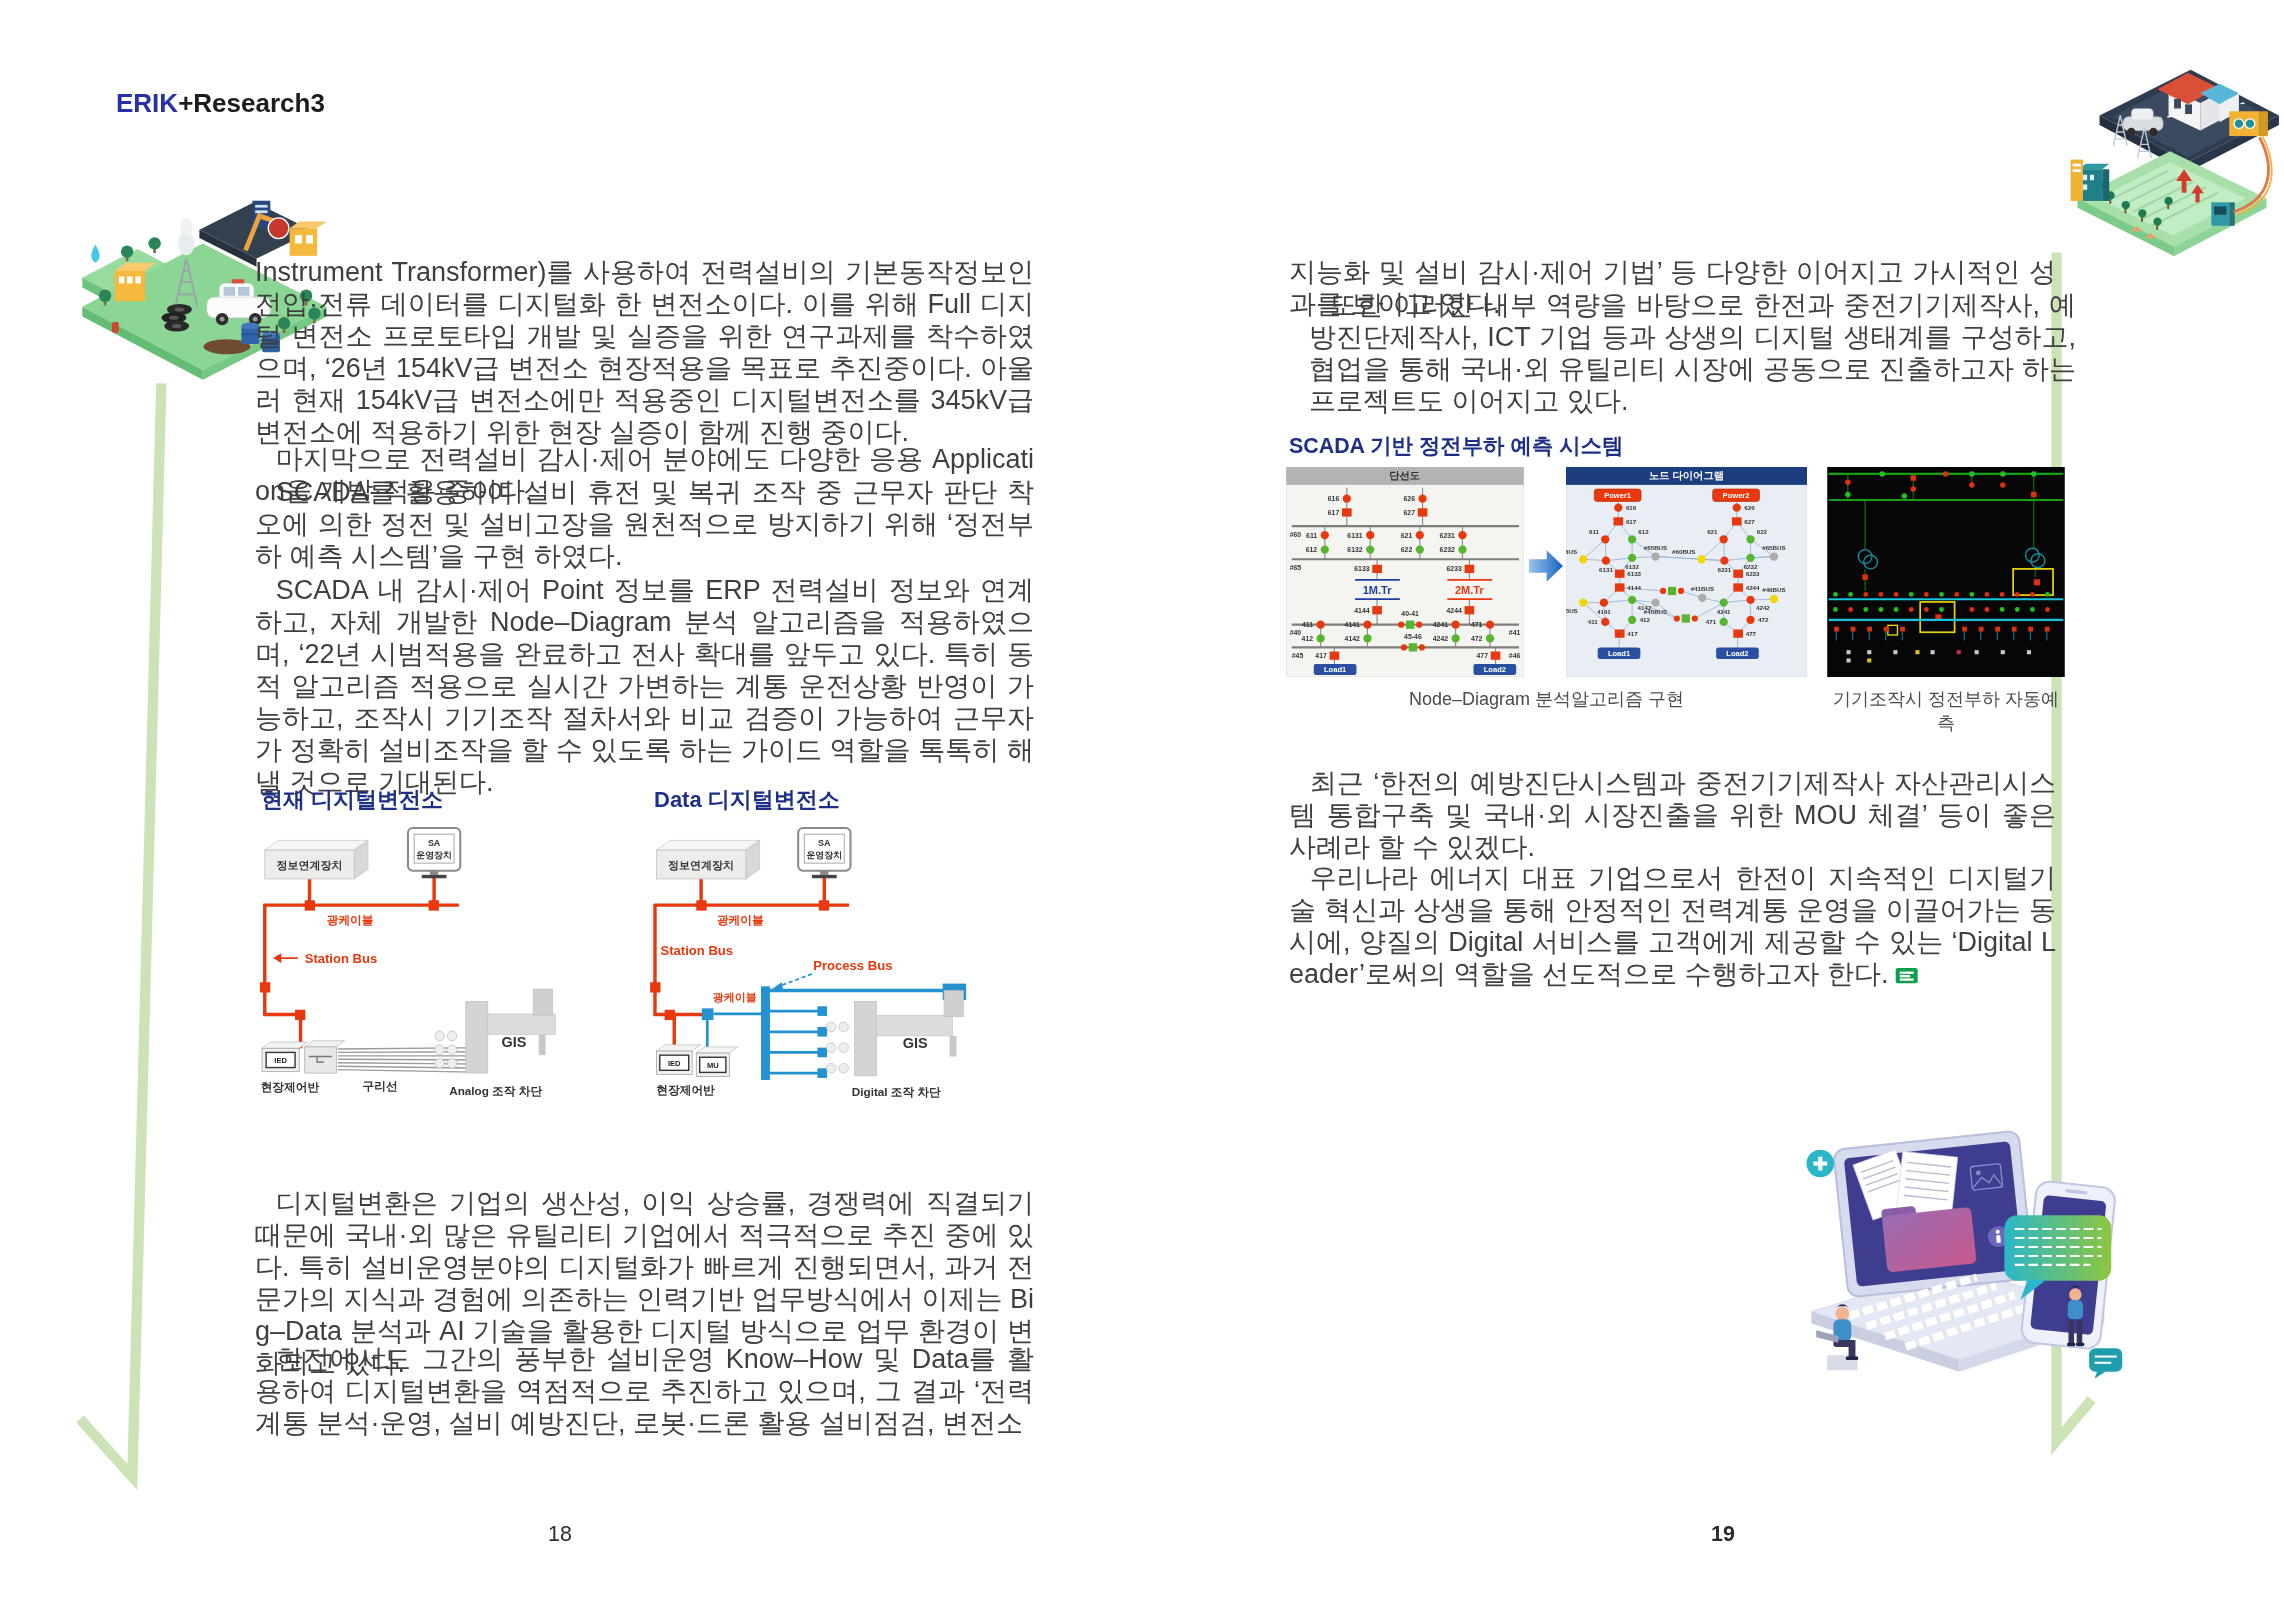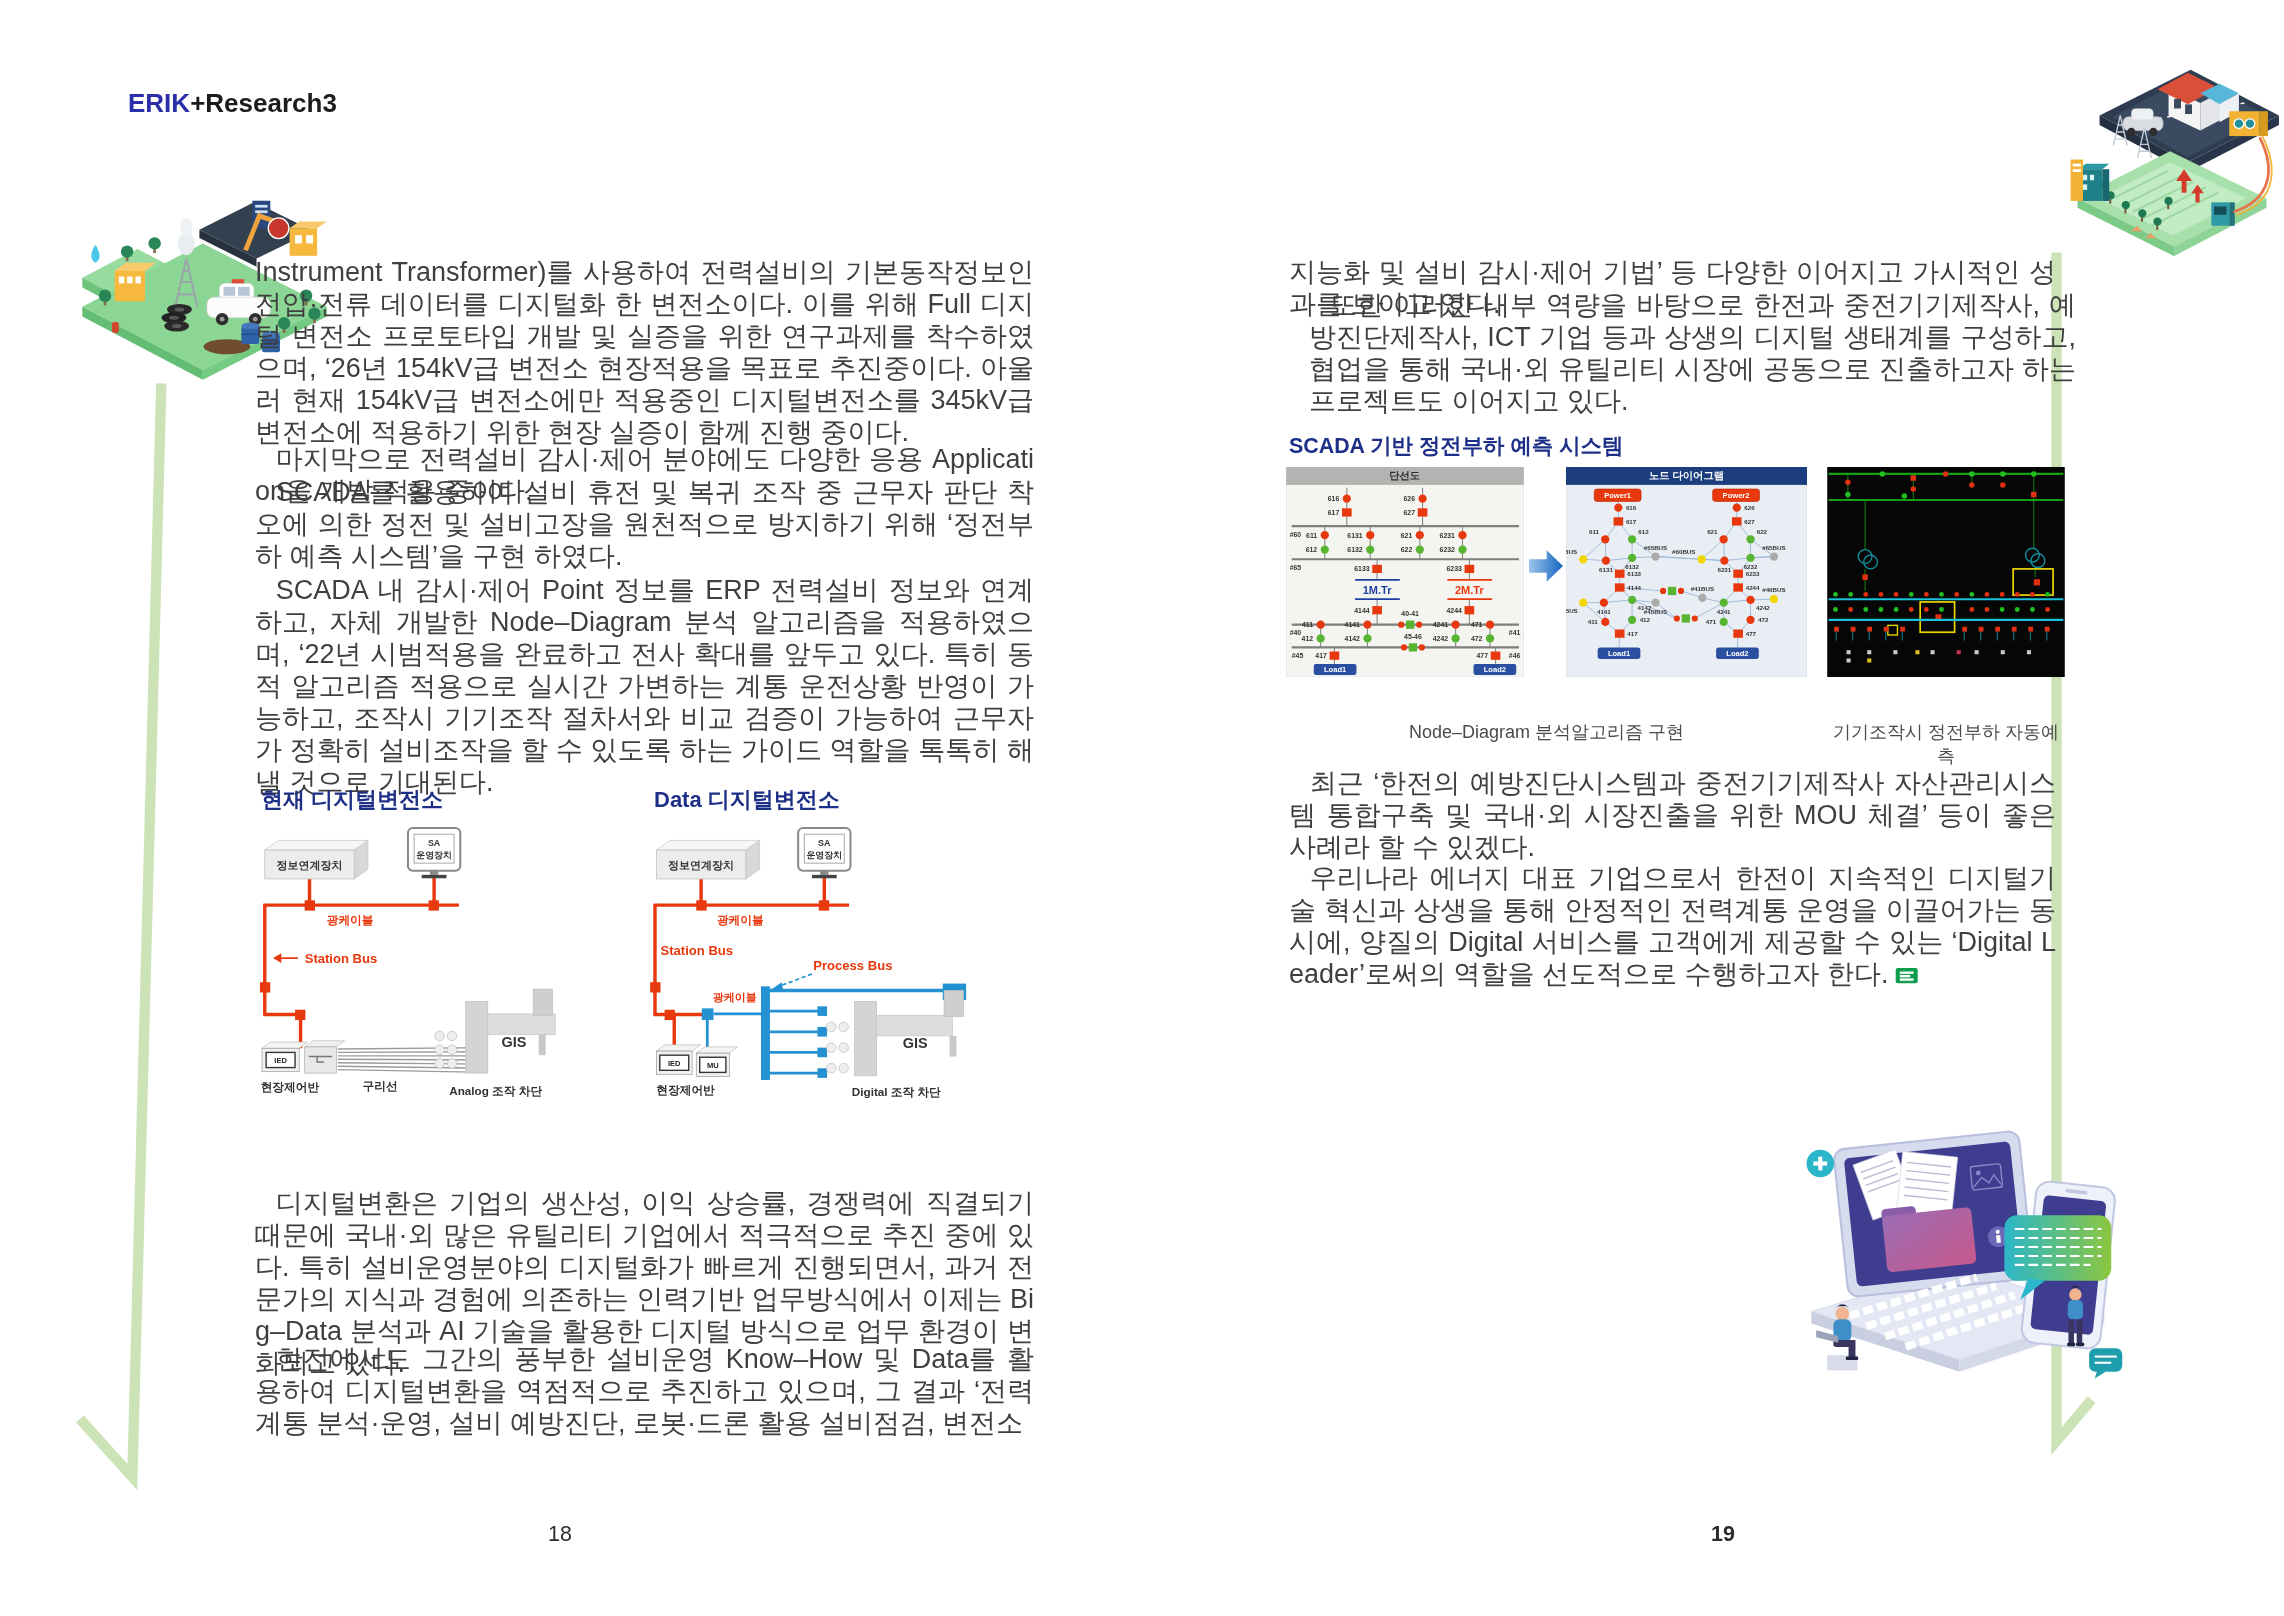"ERIK+Research3" div.abs { left: 128px -> 116px }
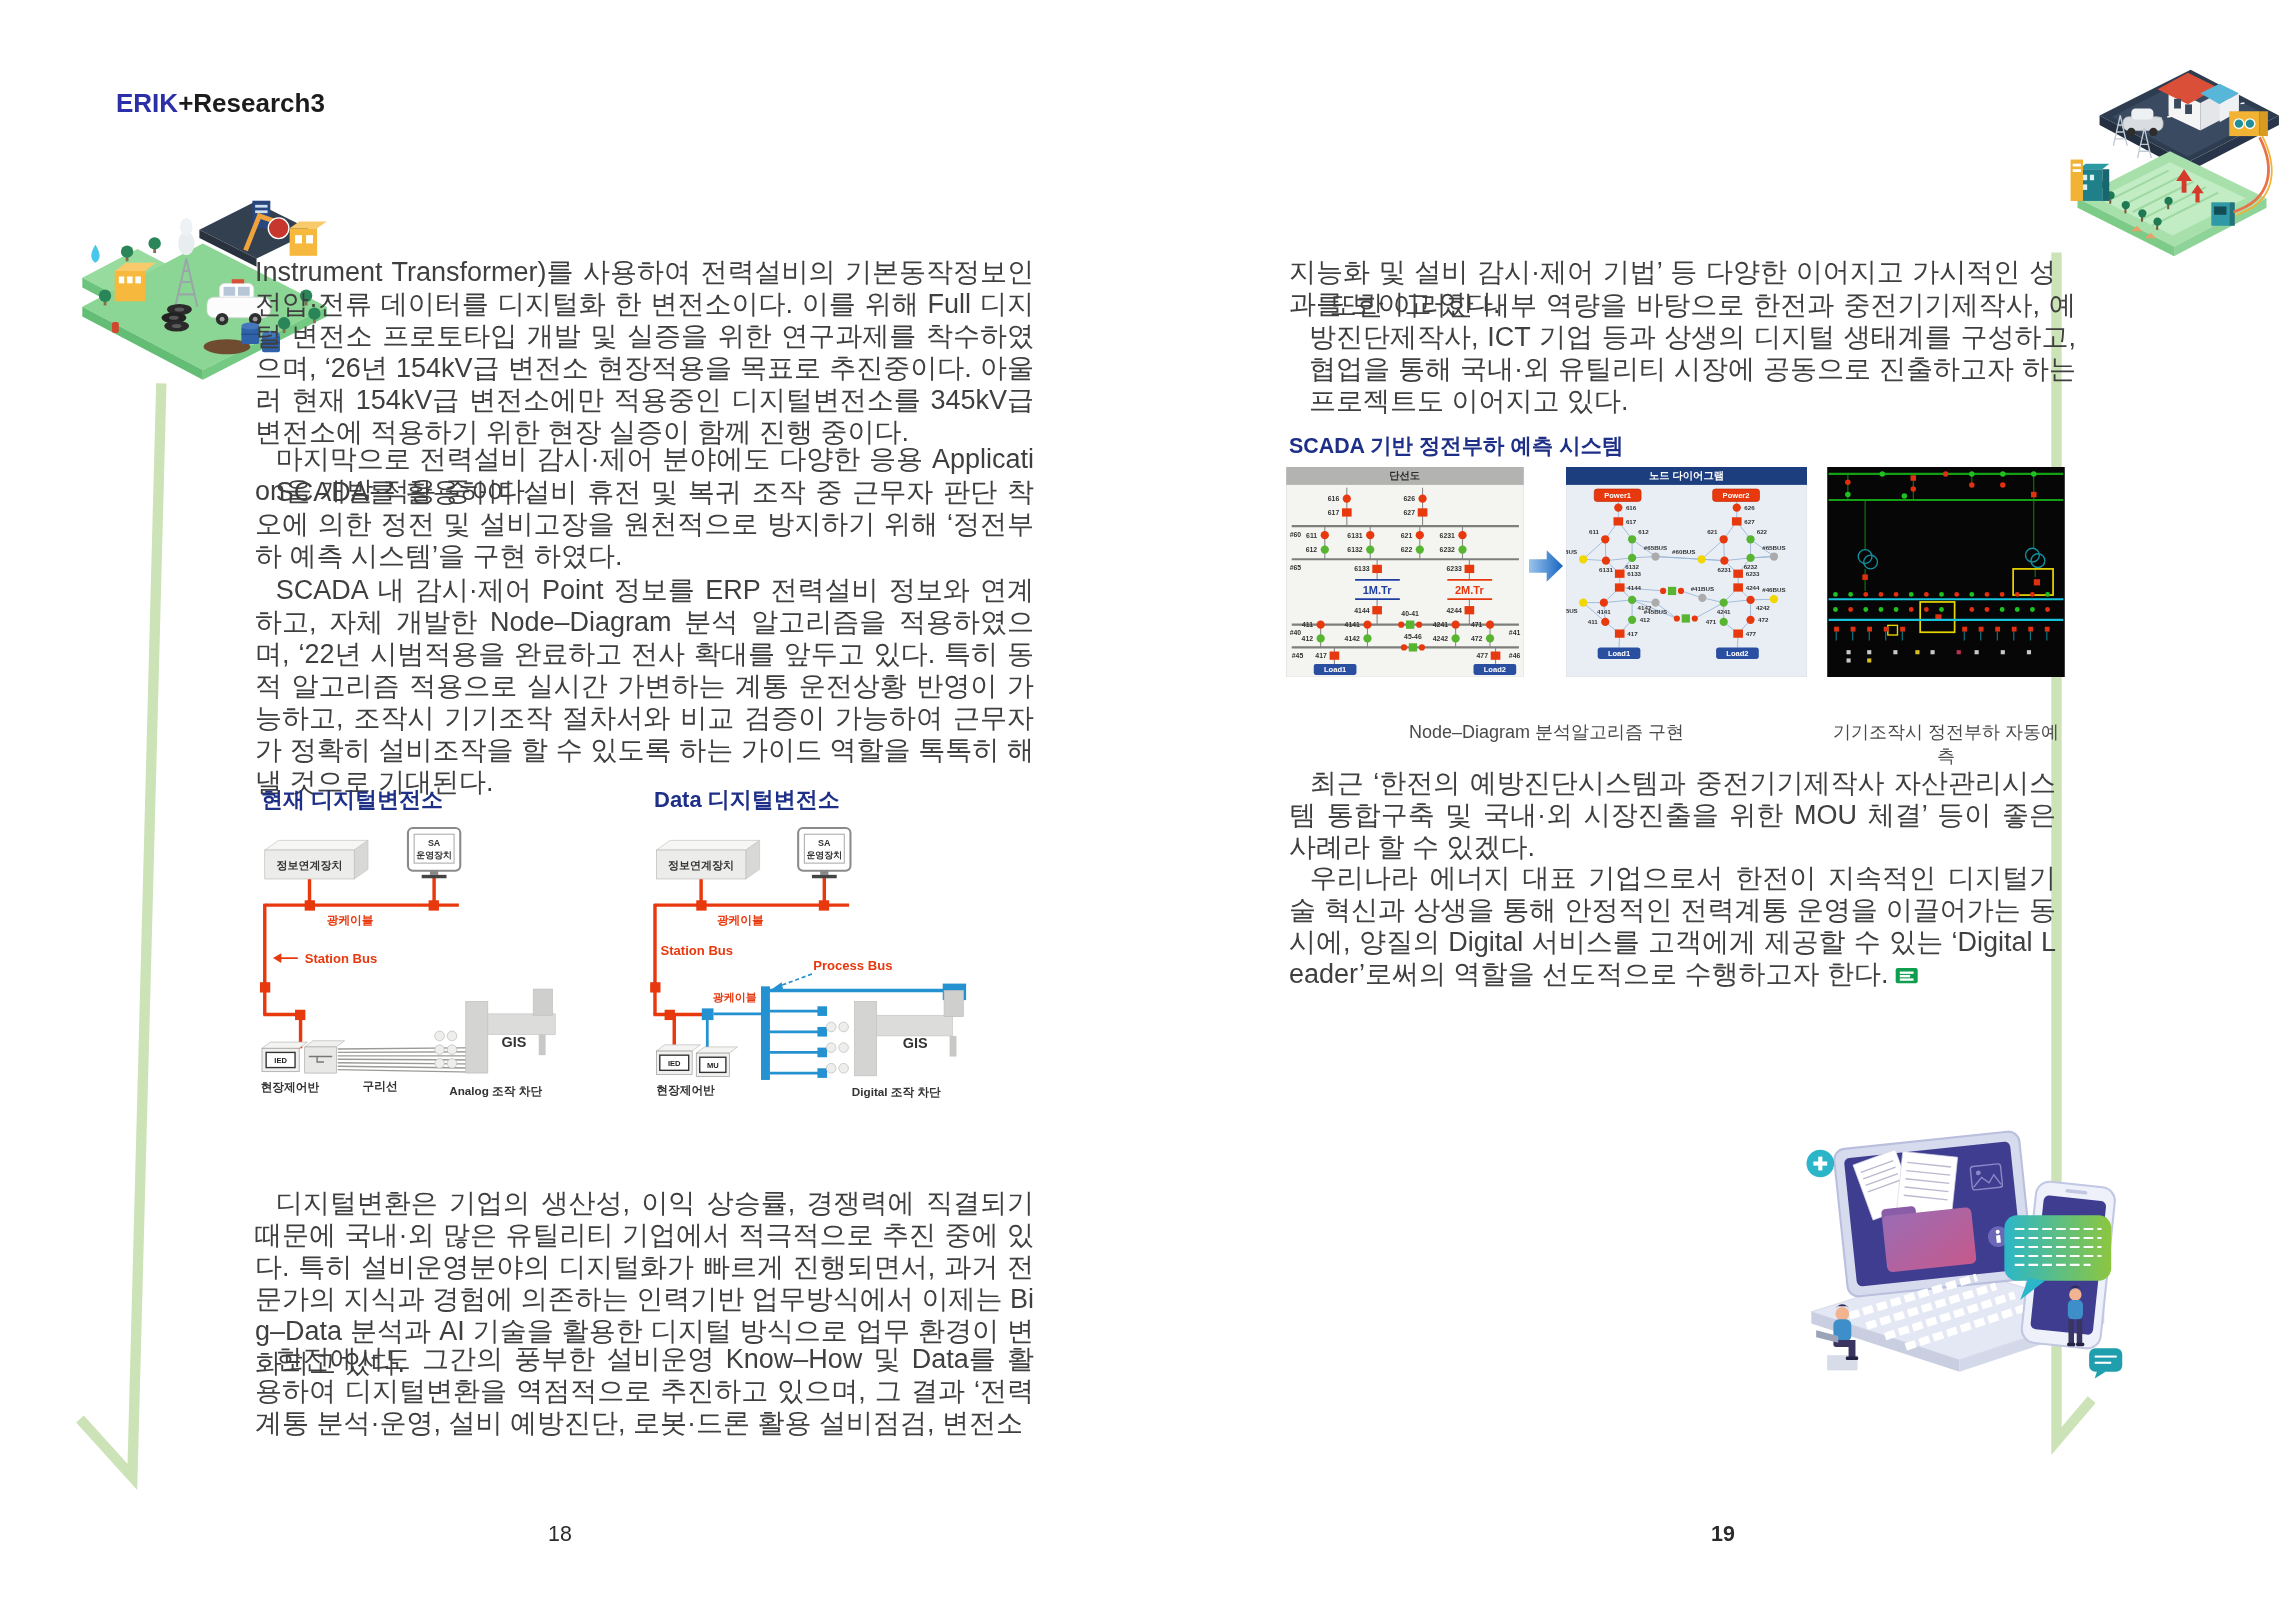"Node–Diagram 분석알고리즘 구현" .caption { margin-top: 33px -> none }
